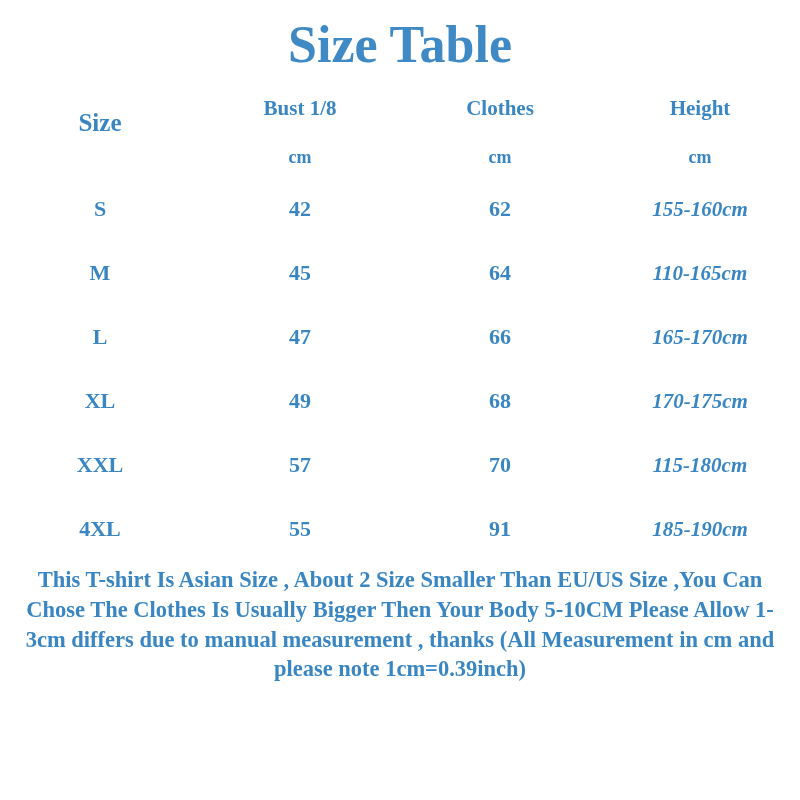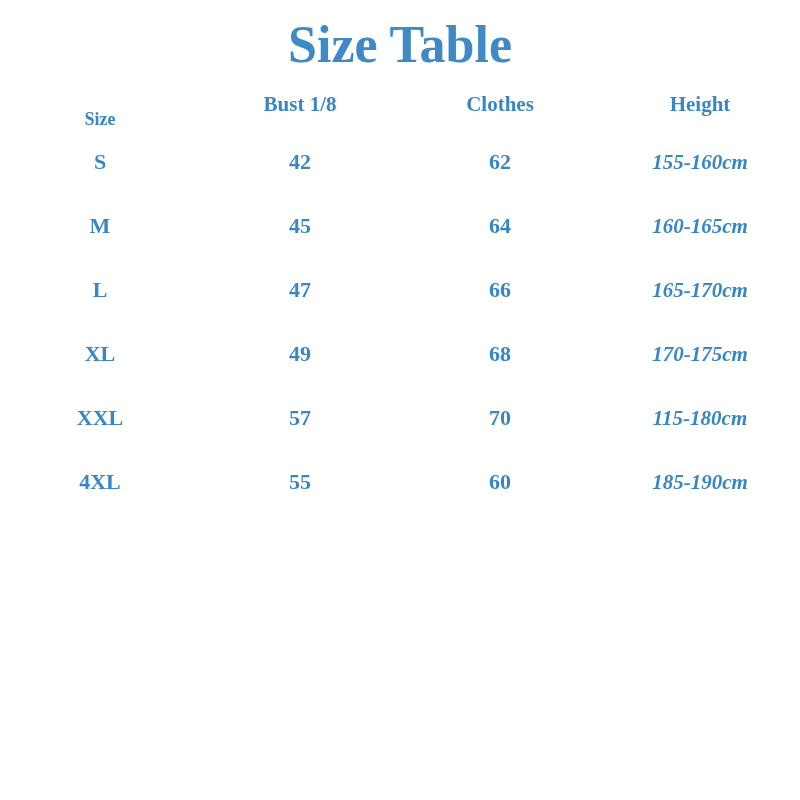"Size" tr.head-row td.size-label-cell { font-size: 18px -> 25px }
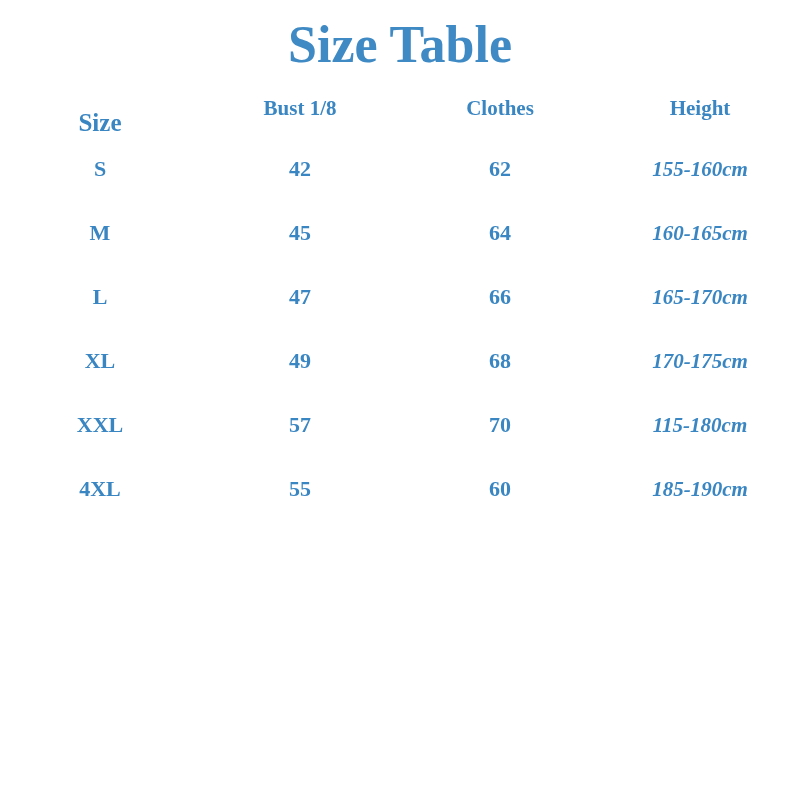"cm" tr.unit-row { html: none -> <tr> <td></td> <td>cm</td> <td>cm</td> <td>cm</td> </tr> }
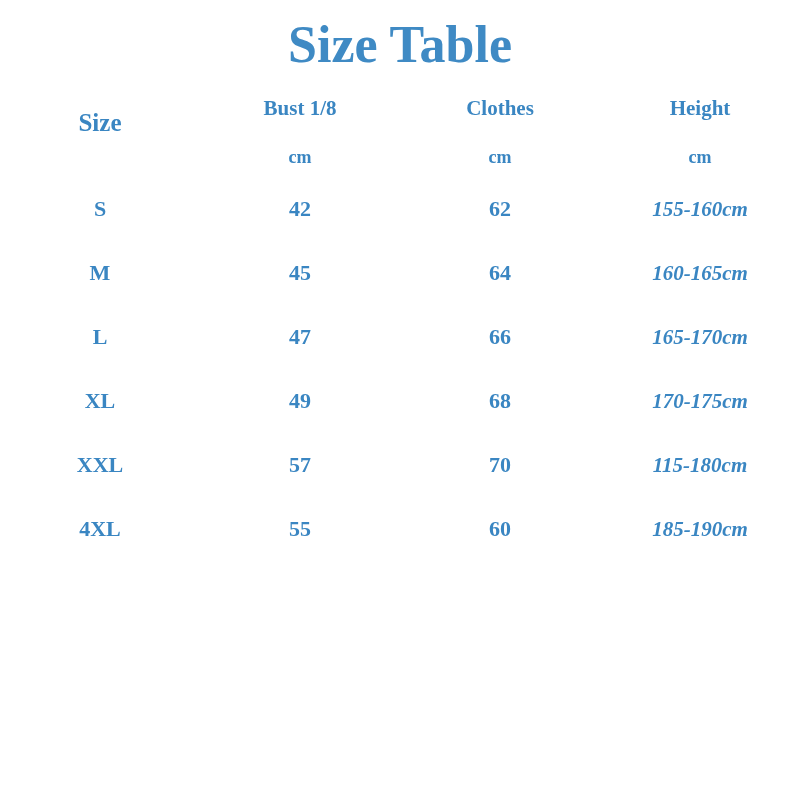"160-165cm" td.height-cell { text: 160-165cm -> 110-165cm }
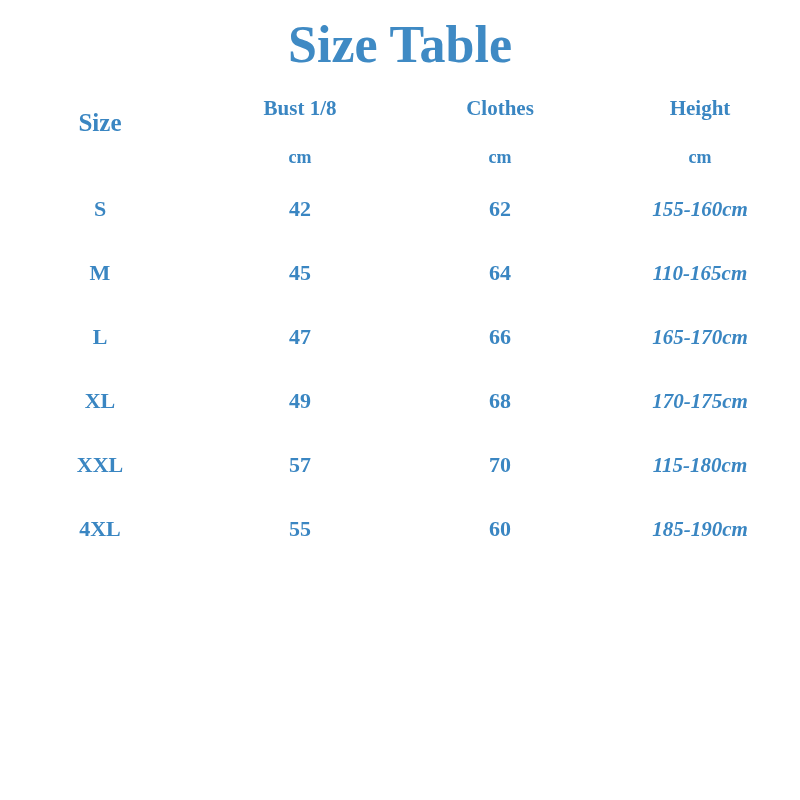"60" td { text: 60 -> 91 }
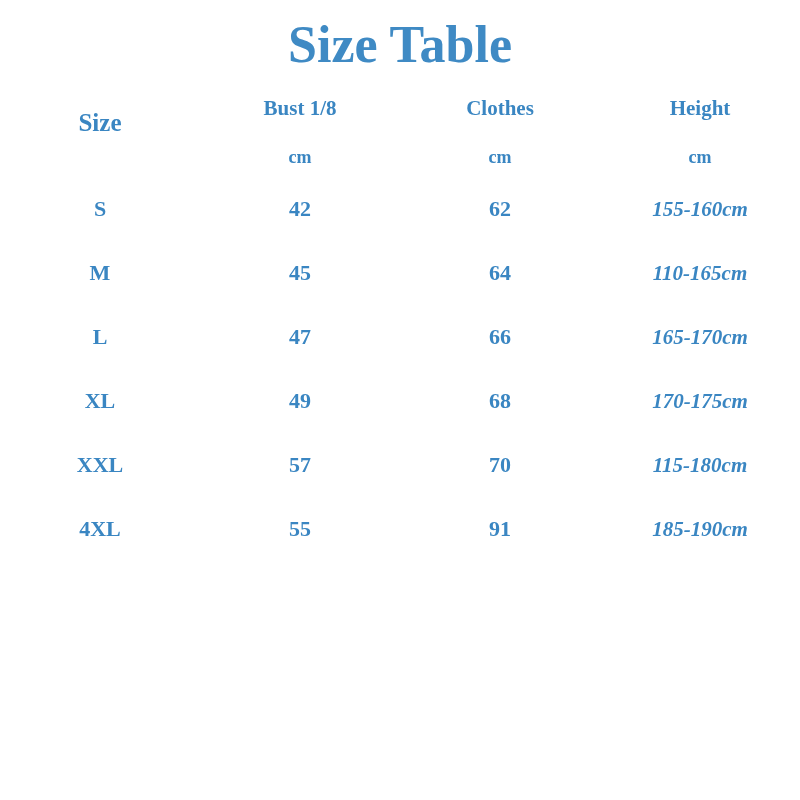"This T-shirt Is Asian Size" p.note { html: none -> <p>This T-shirt Is Asian Size , About 2 Size Smaller Than EU/US Size ,You Can Chose The Clothes Is Usually Bigger Then Your Body 5-10CM Please Allow 1-3cm differs due to manual measurement , thanks (All Measurement in cm and please note 1cm=0.39inch)</p> }
